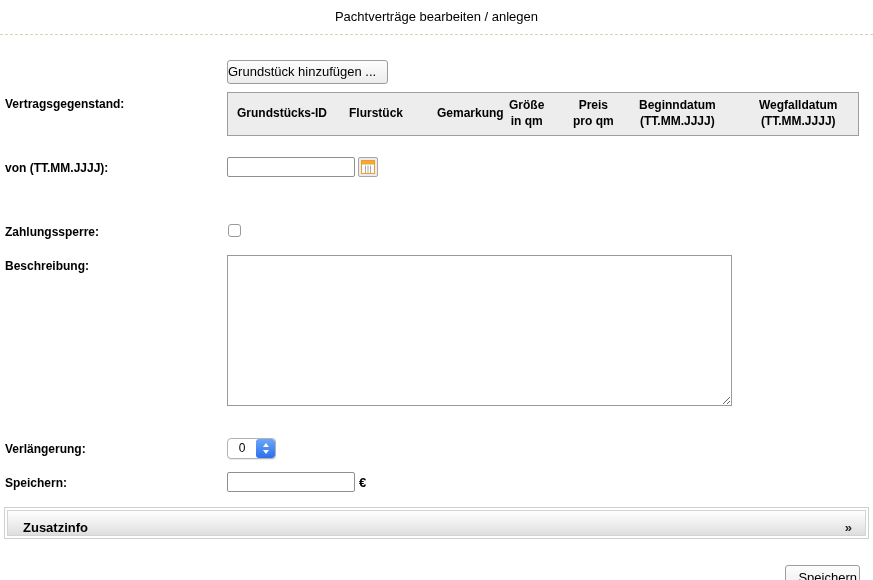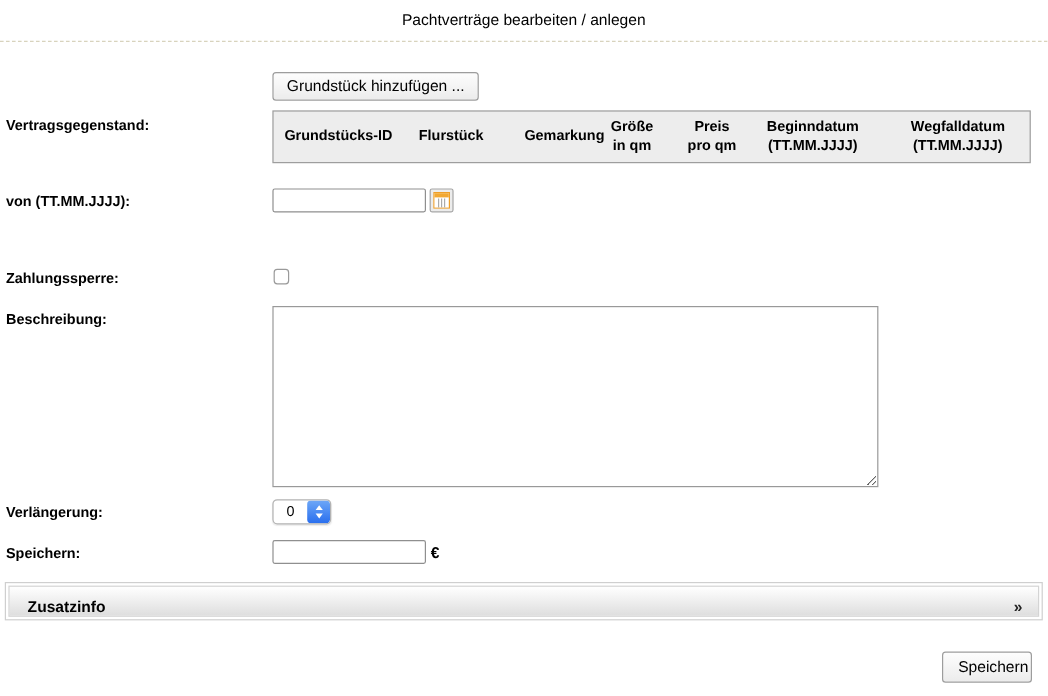"Grundstück hinzufügen ..." .btn { padding: 3px 11px 4px 11px -> 3px 11px 4px 0 }
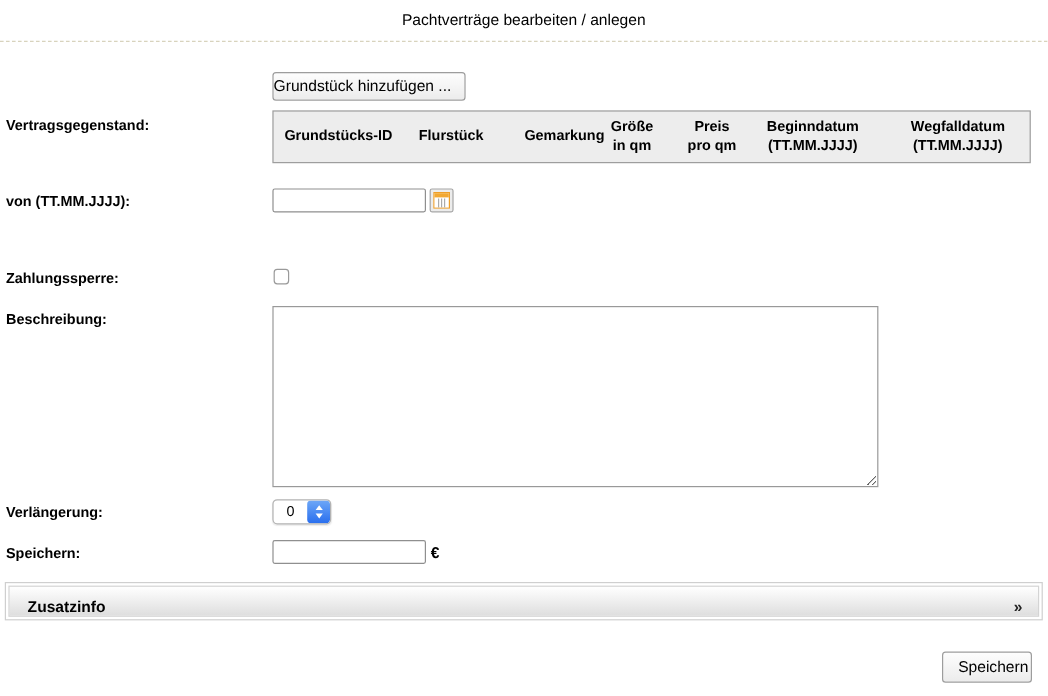"Beschreibung:" .row-desc { margin-bottom: 10px -> 32px }
